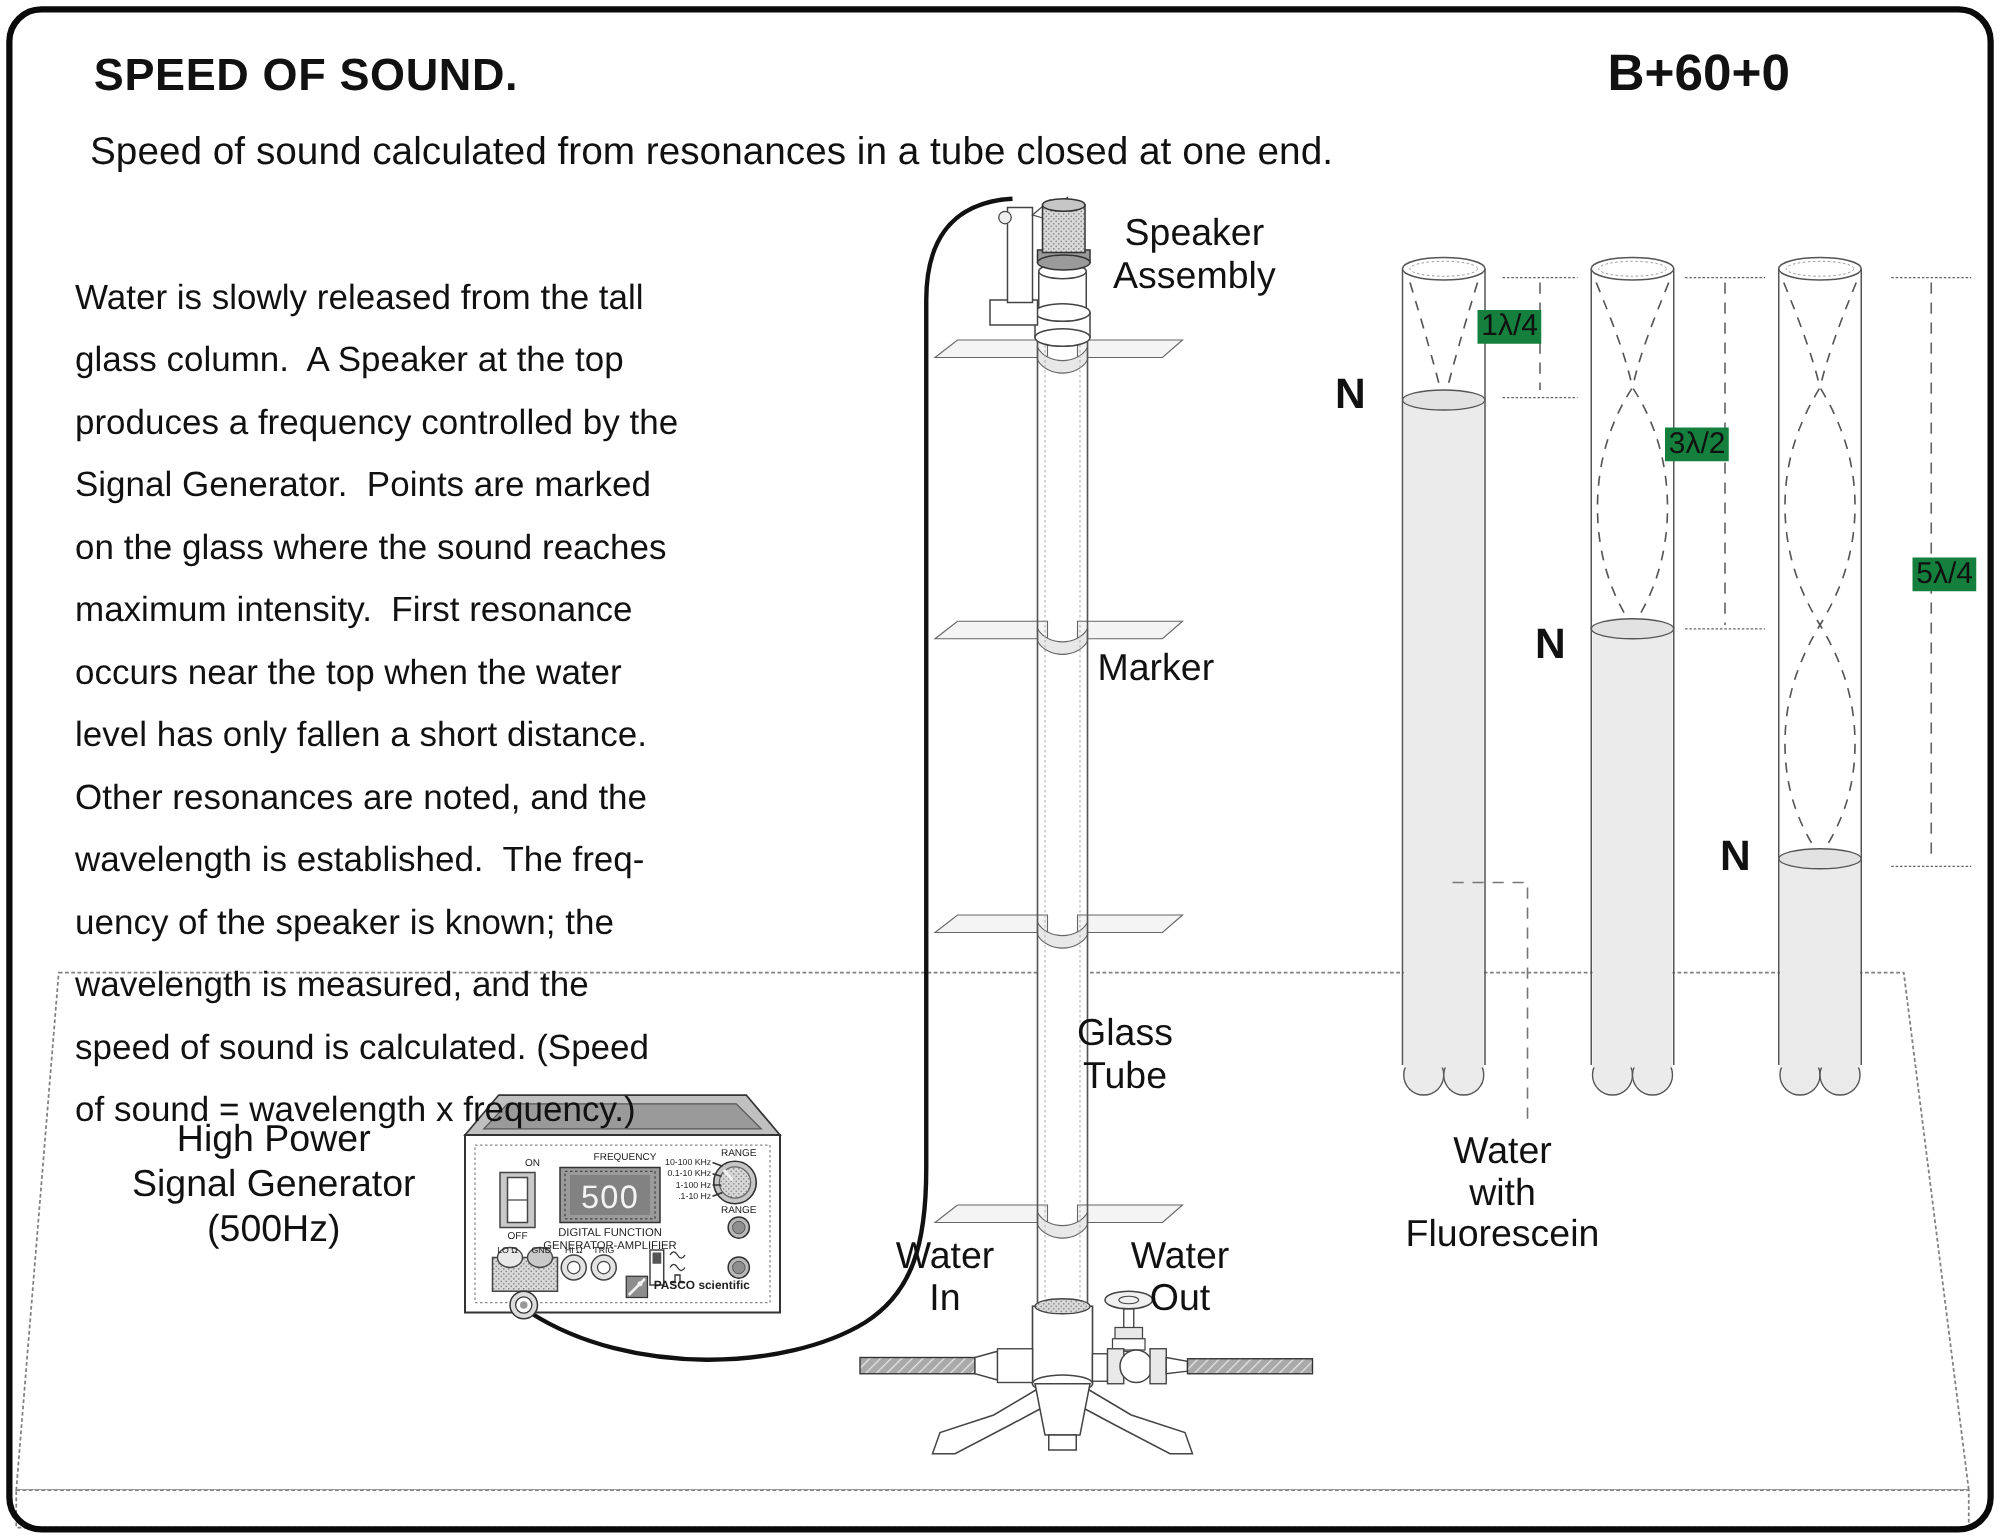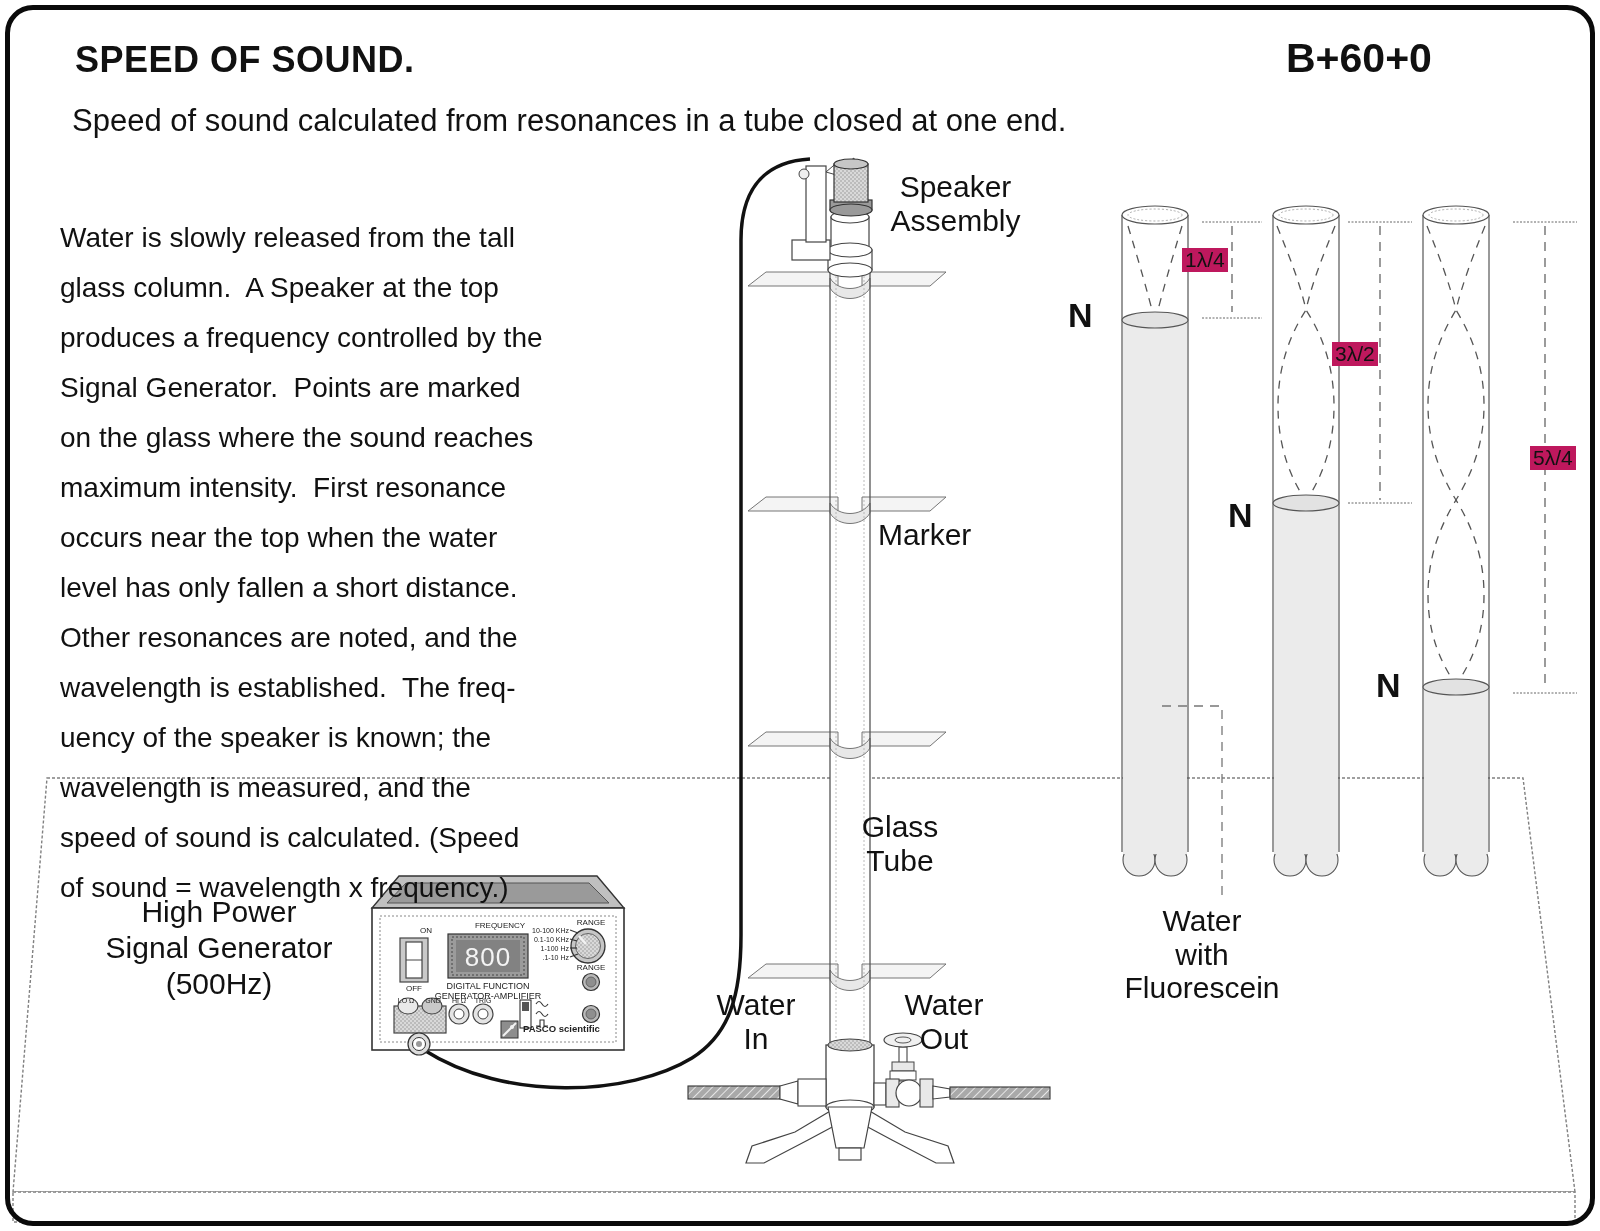"1λ/4" .dim { background: #be185d -> #15803d; font-size: 21px -> 24px }
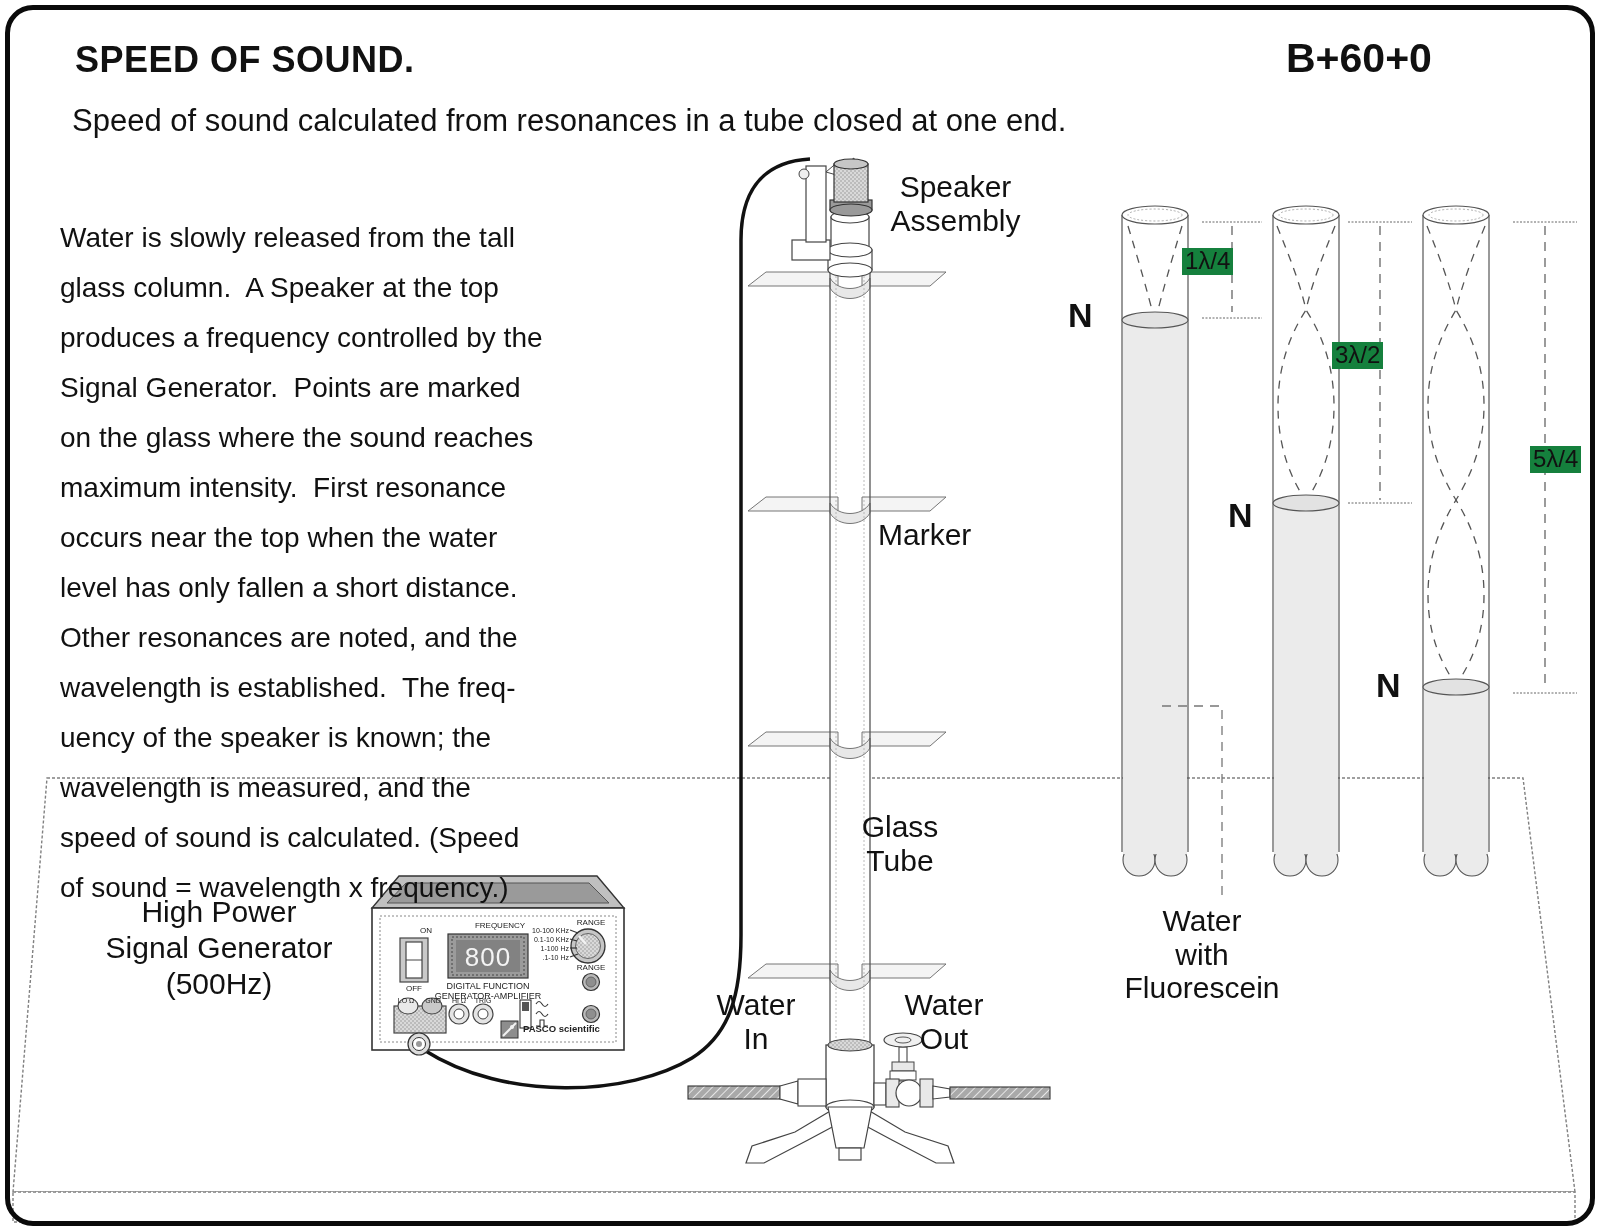"800" div.lbl { text: 800 -> 500 }
